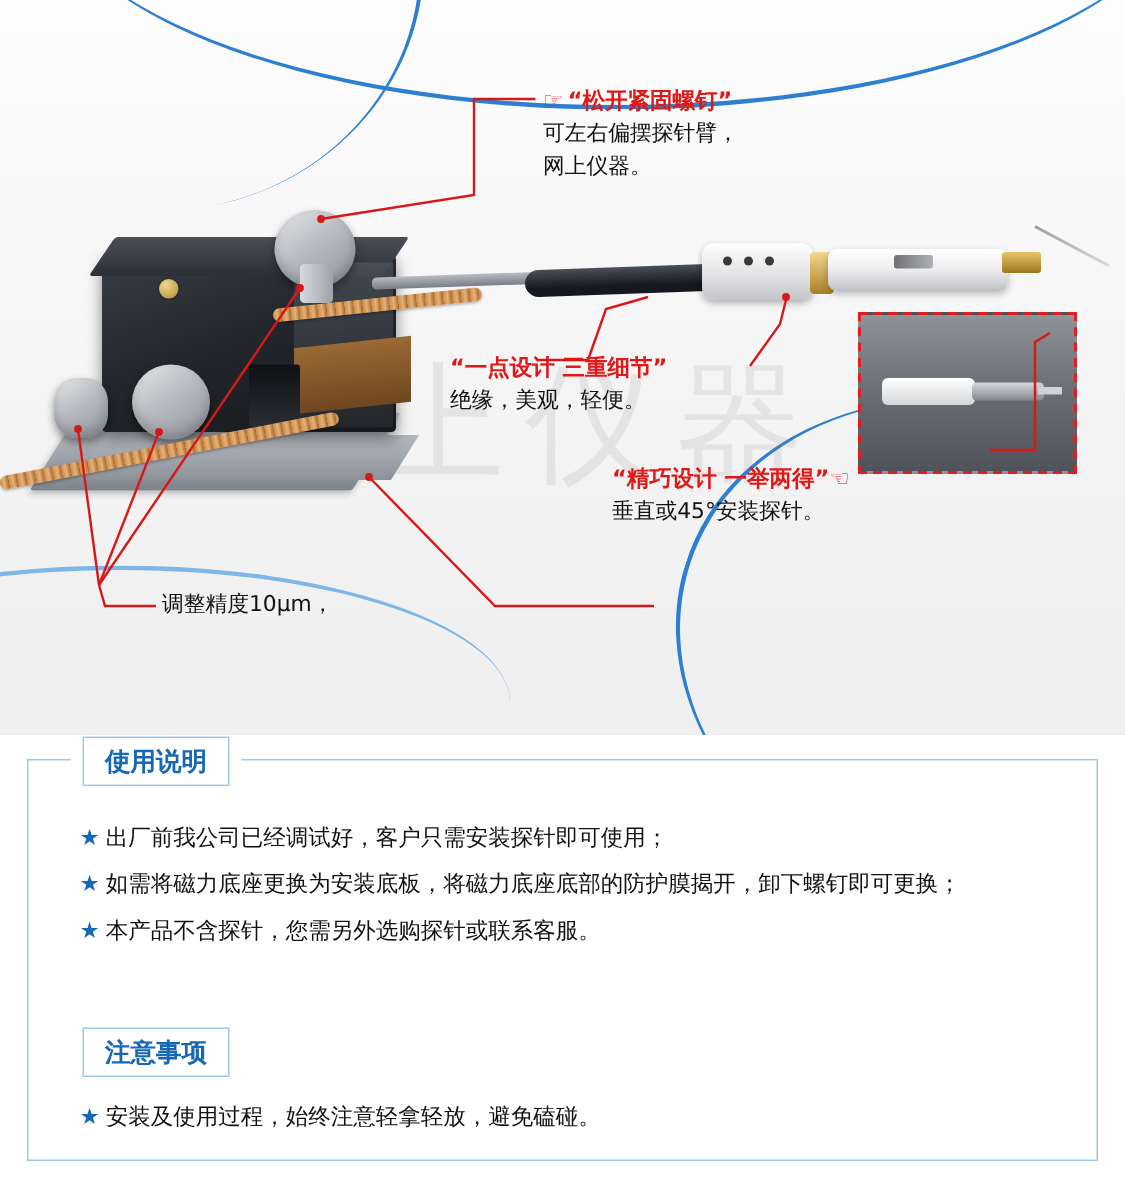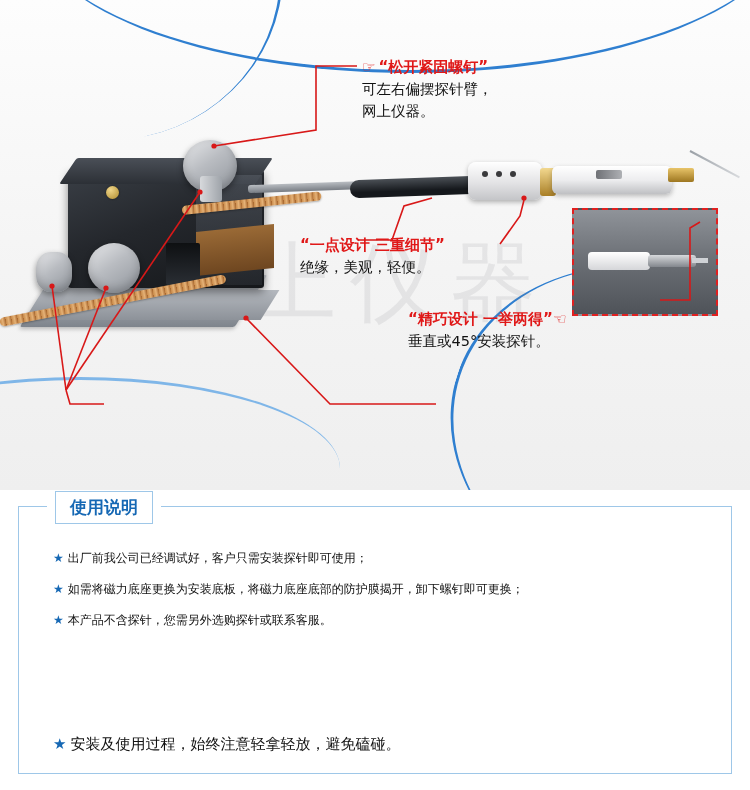"调整精度10μm，" div.desc { html: none -> <div>调整精度10μm，</div> }
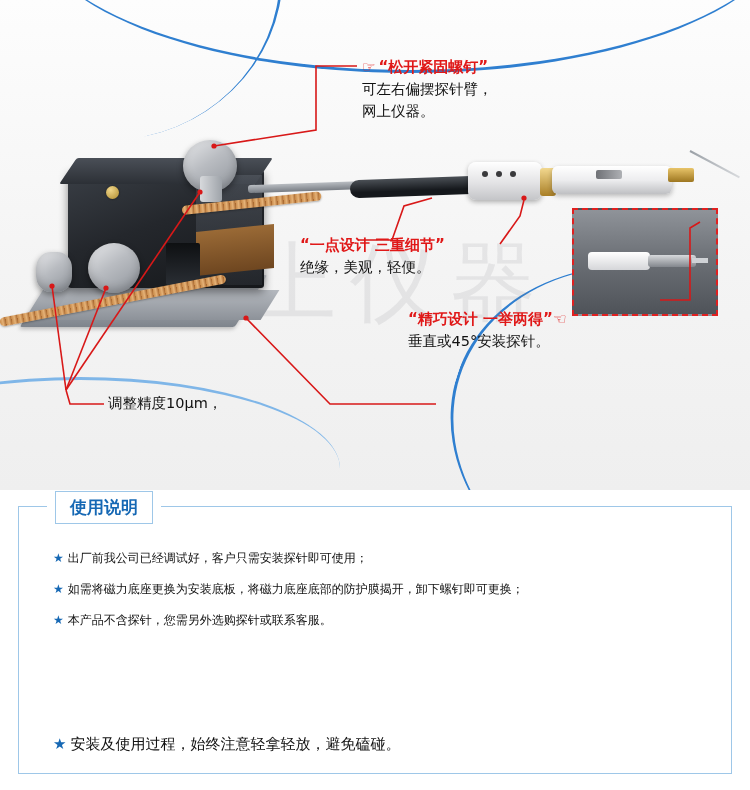"★ 出厂前我公司已经调试好，客户只需安装探针即可使用；" .bullets { font-size: 12px -> 15px }
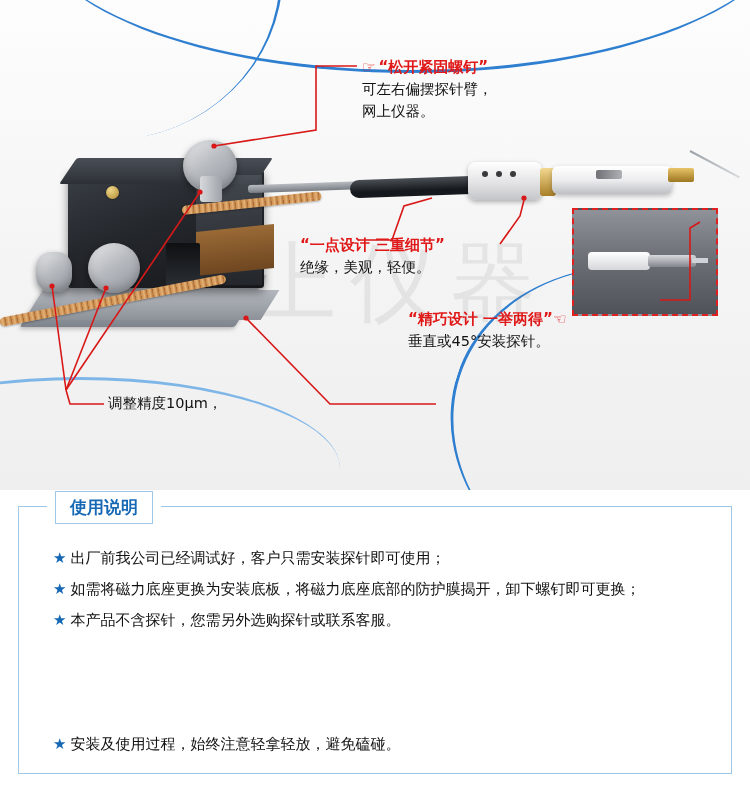"注意事项" div.section-2 { html: none -> <div> <span>注意事项</span> </div> }
